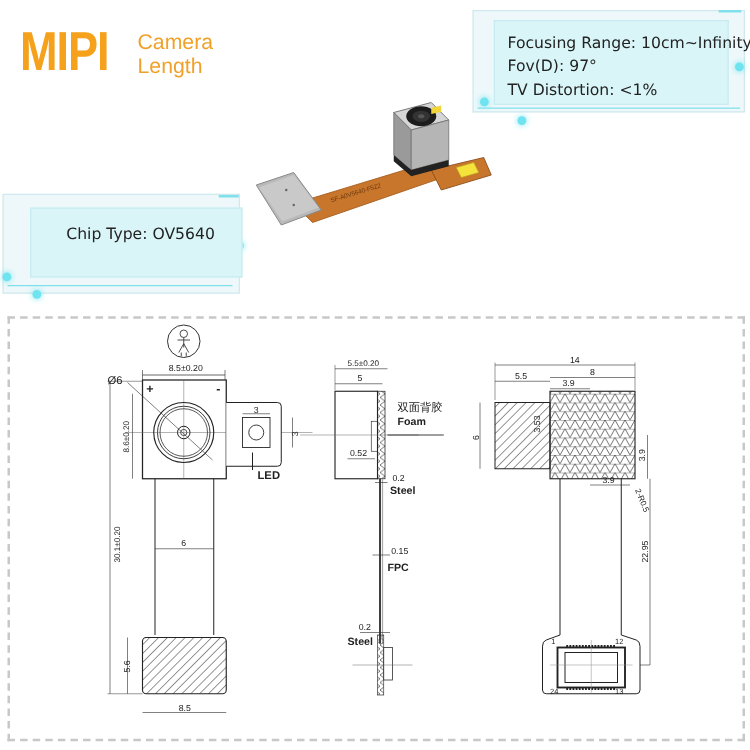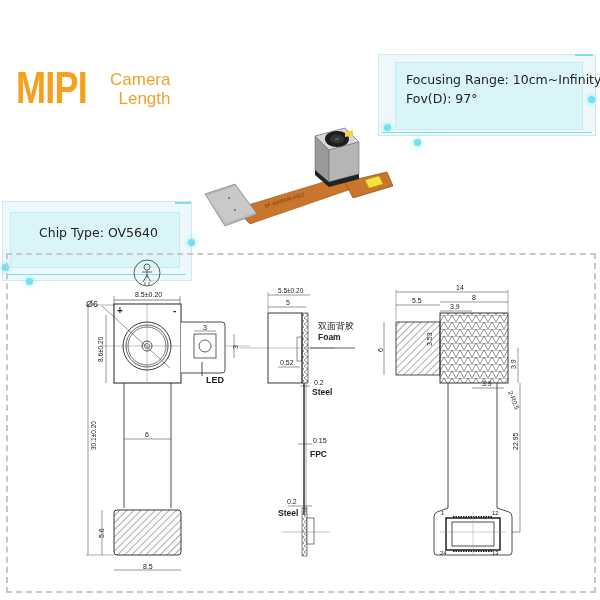"MIPI" .header { margin-top: 46px -> none }
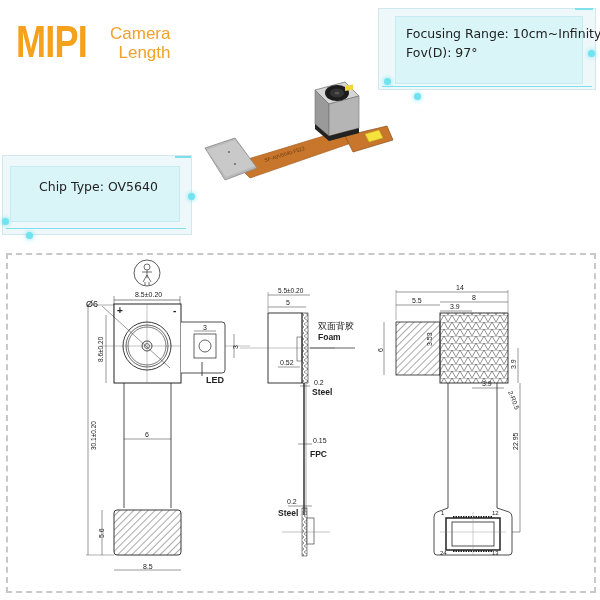"Camera" .logo-sub { text-align: right -> none }
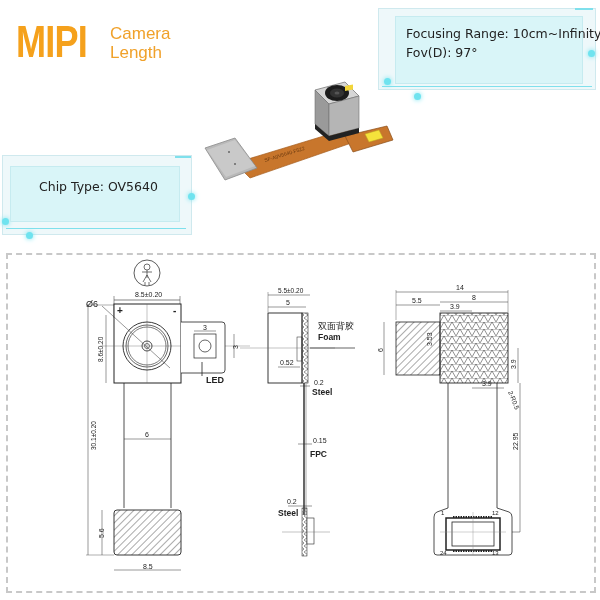"TV Distortion: <1%" span.line { html: none -> <span>TV Distortion: &lt;1%</span> }
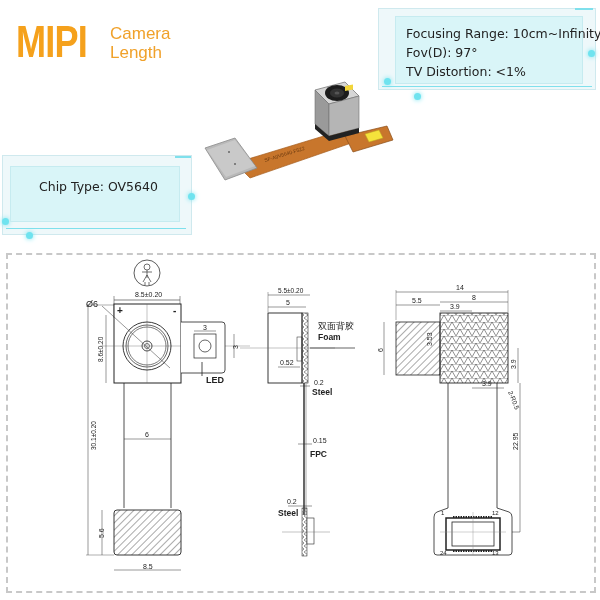"Chip Type: OV5640" .callout-chip { left: 10px -> 24px }
